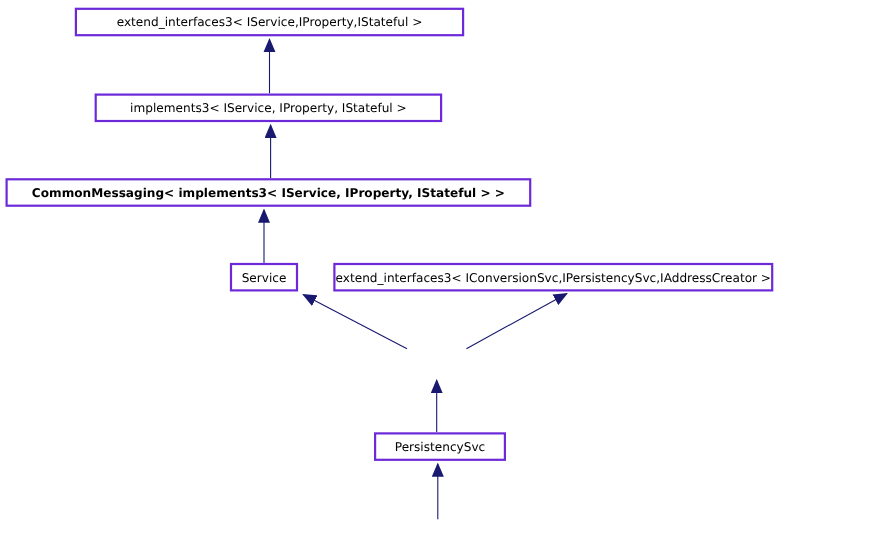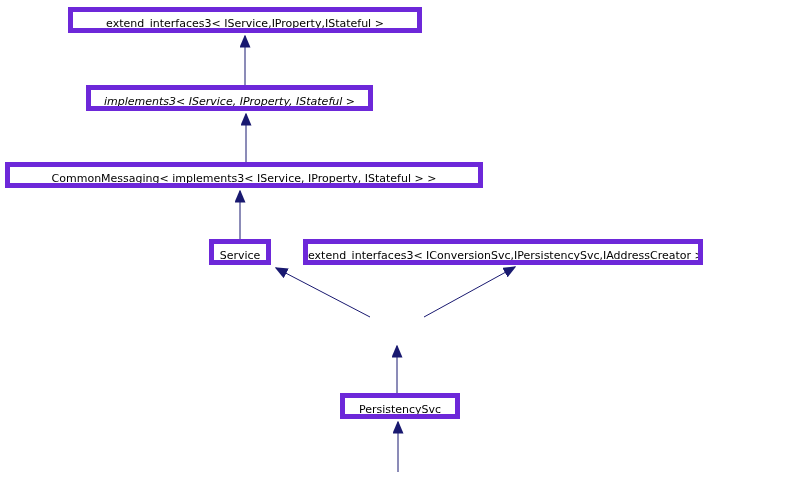"extend_interfaces3<" .node { border: 5px solid #6d28d9 -> 2px solid #6d28d9 }
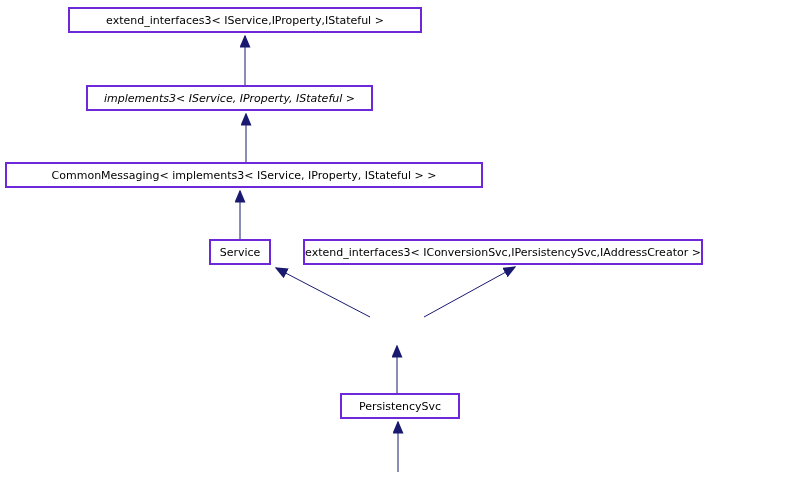"implements3< IService, IProperty," #n1 { font-style: italic -> none; width: 287px -> 316px }
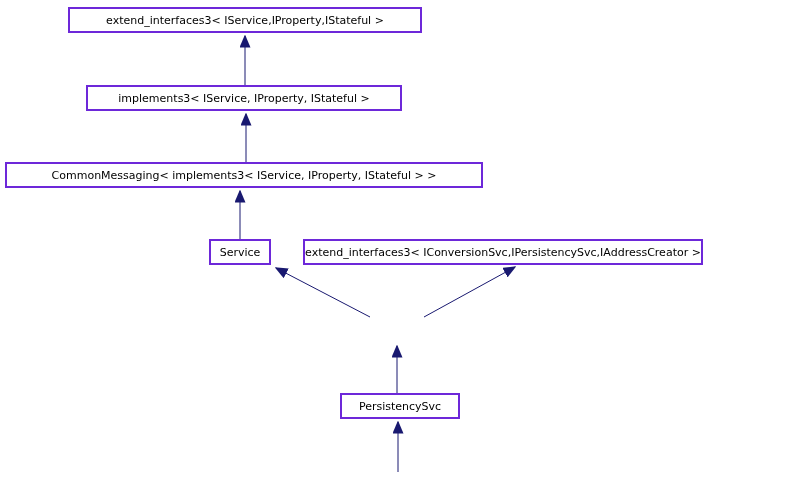"CommonMessaging< implements3< IService," #n2 { font-weight: none -> bold }
